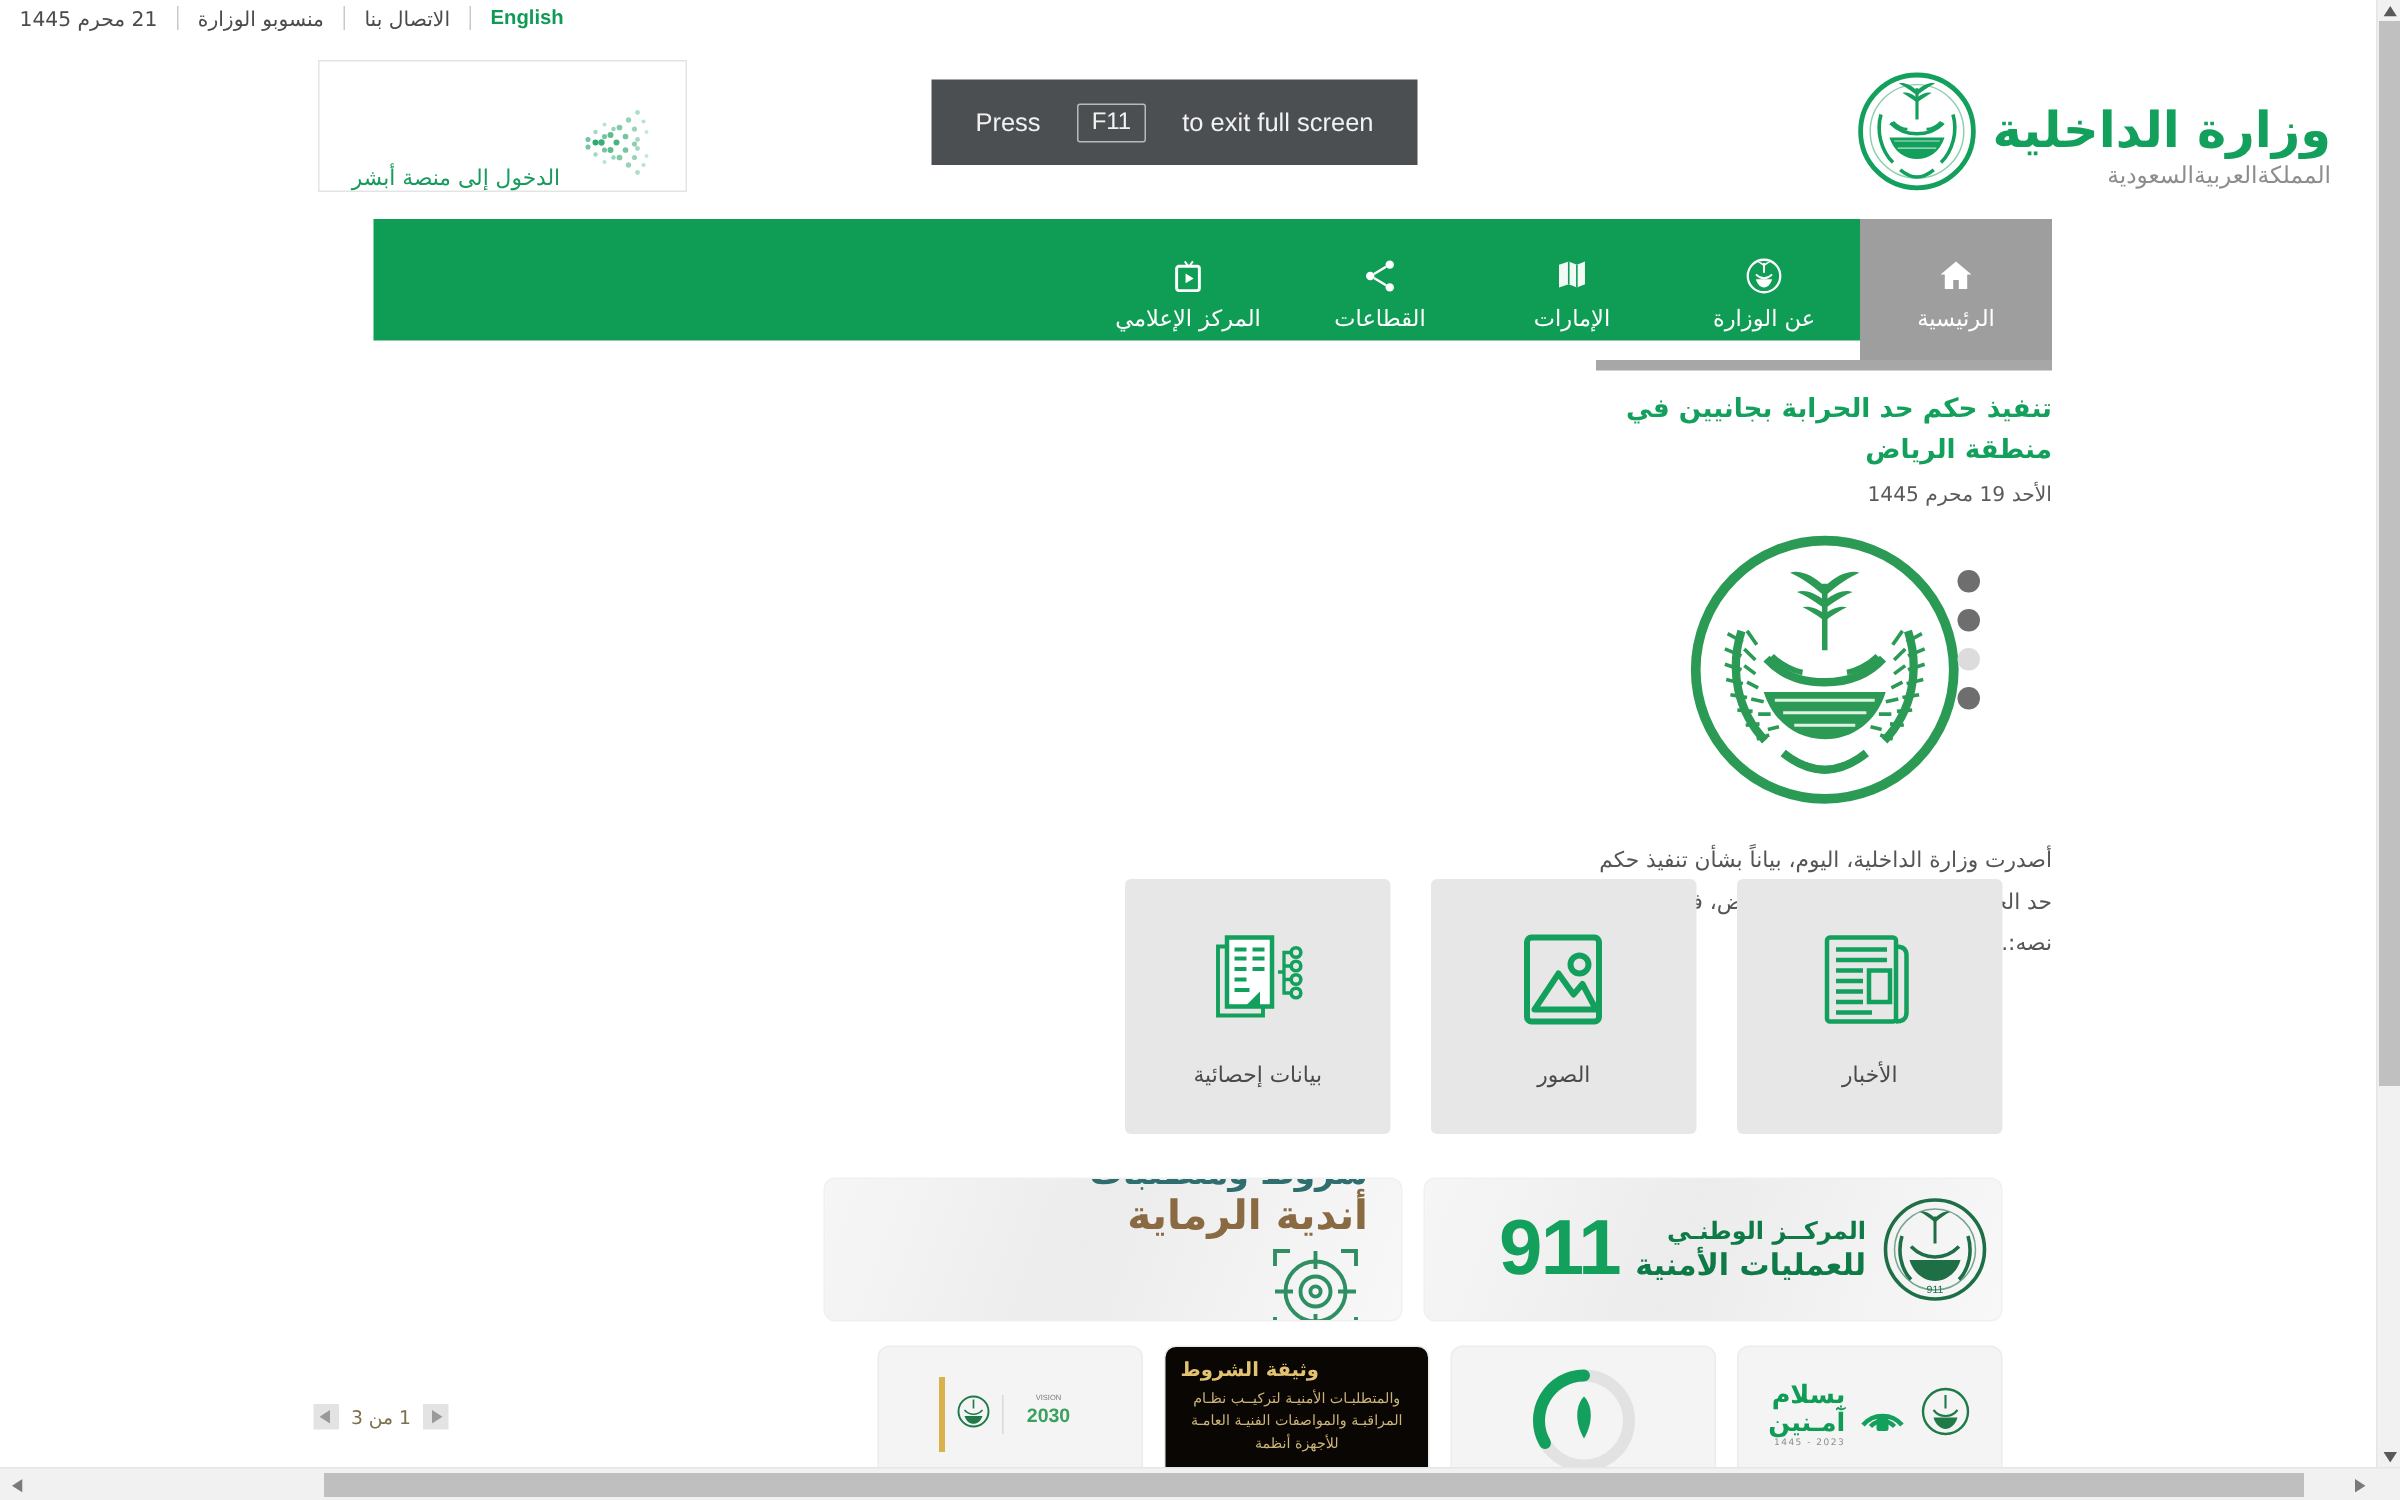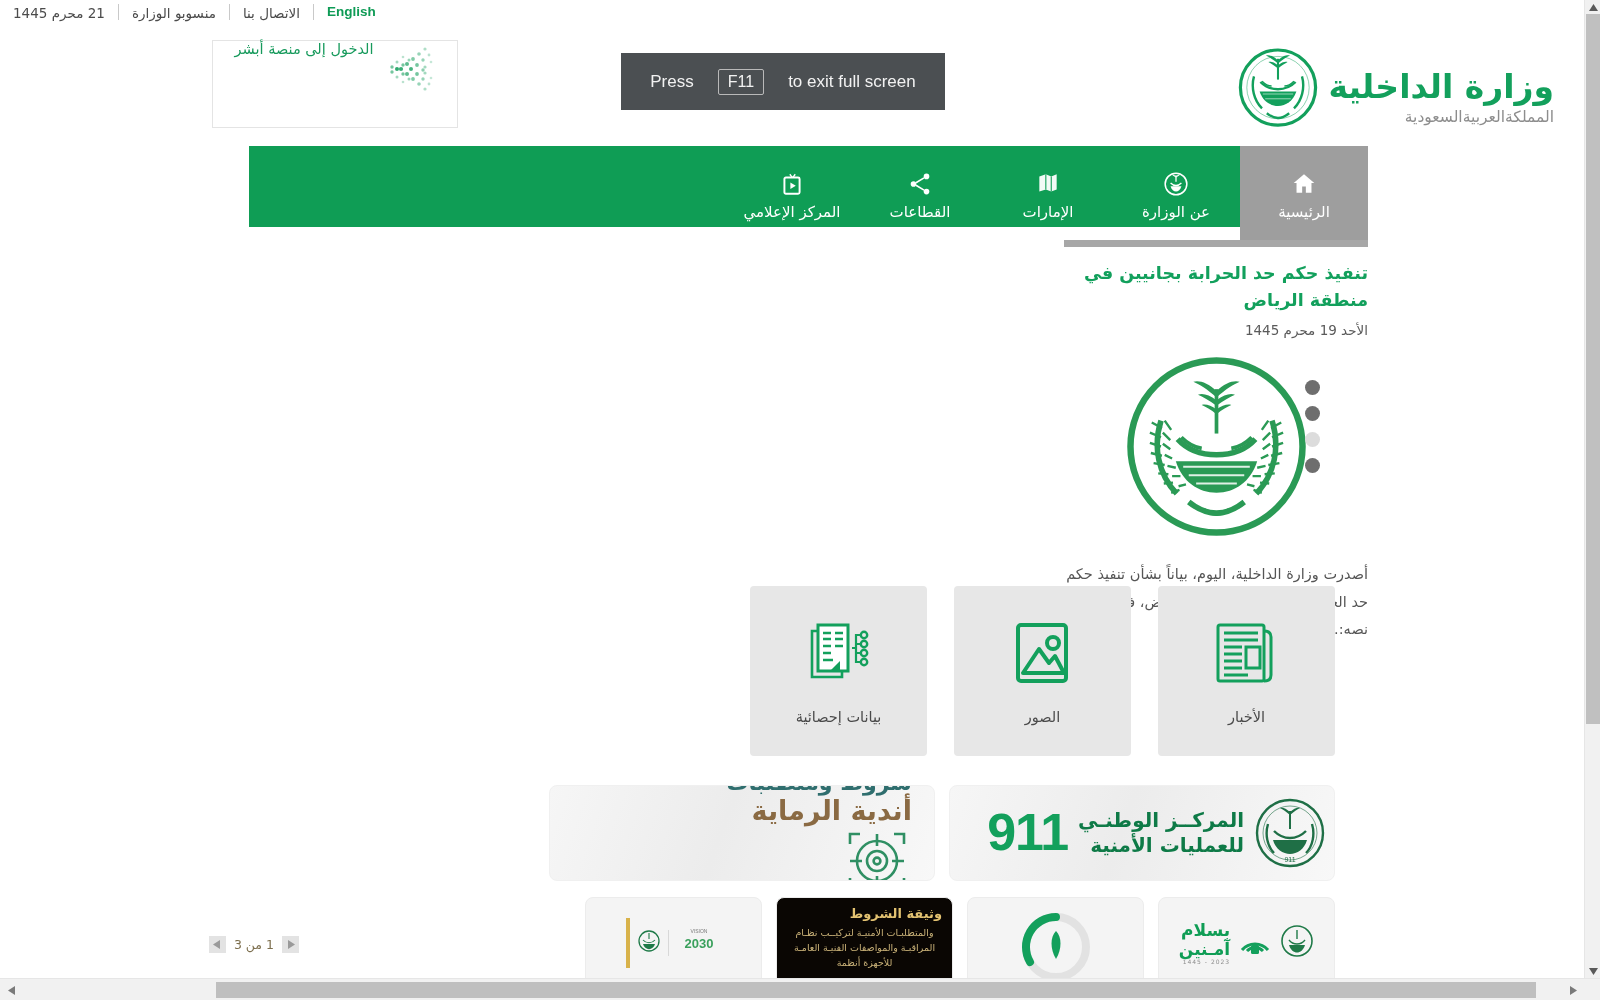"الدخول إلى منصة أبشر" .absher-box { align-items: flex-start -> flex-end }
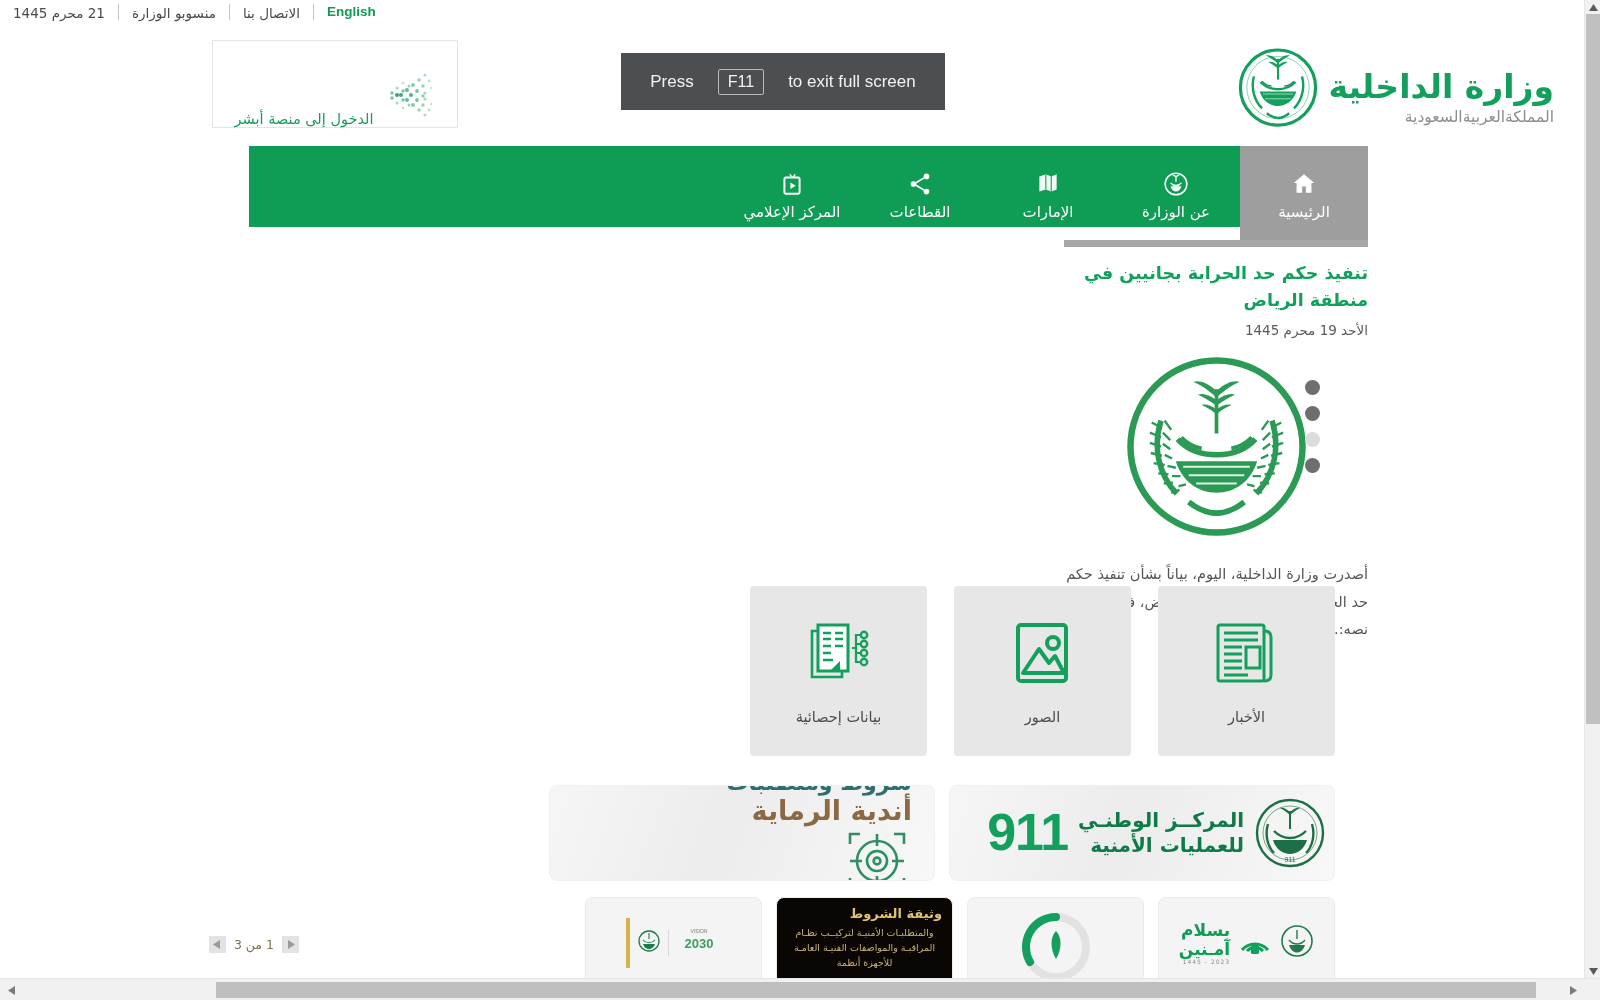"المركــز الوطنـي" .bn-t1 { font-size: 20px -> 16px }
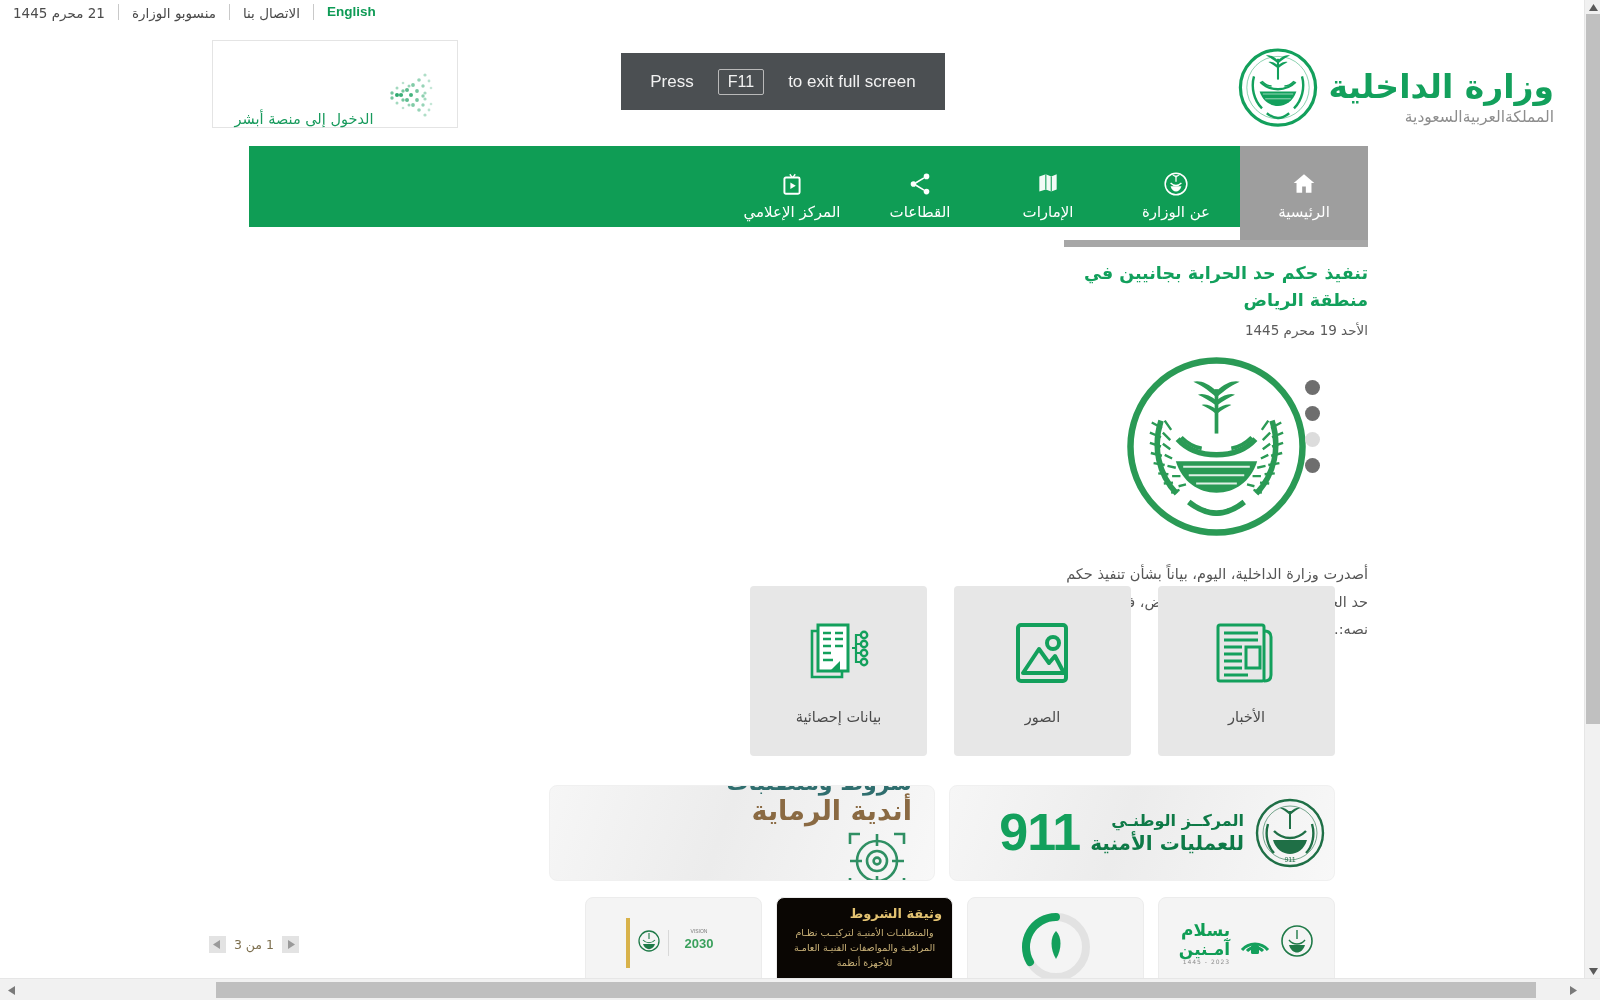"وثيقة الشروط" .bn-dark { align-items: flex-start -> flex-end }
